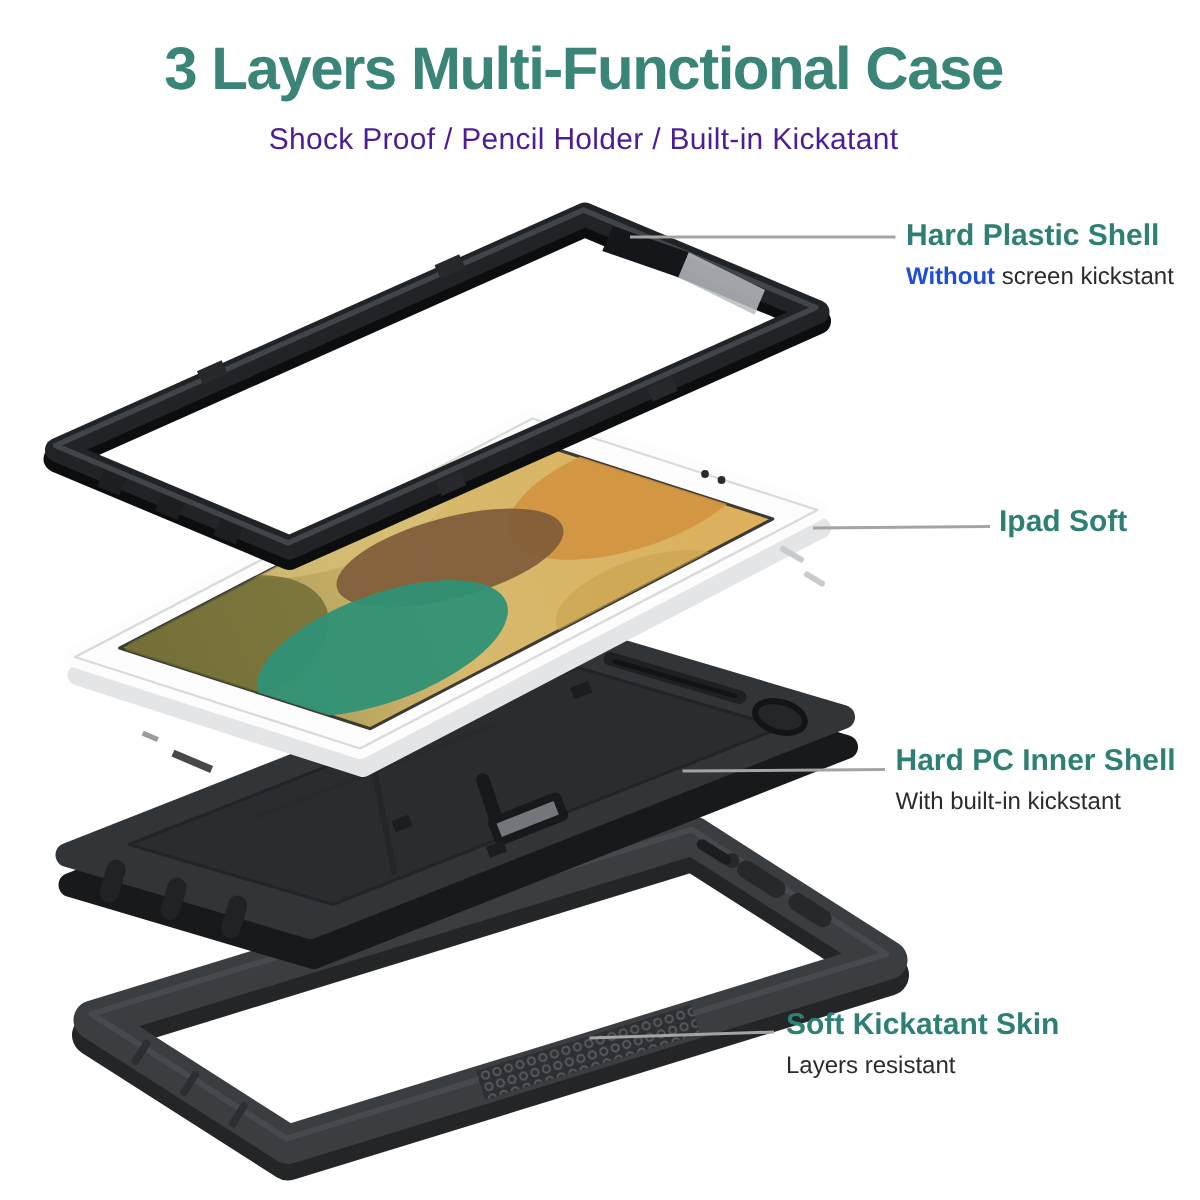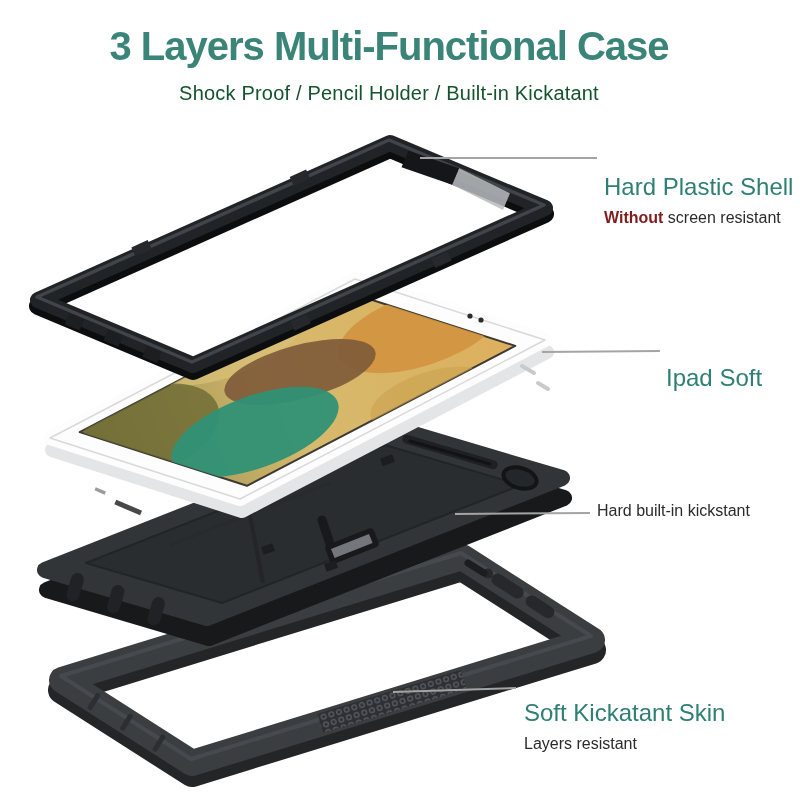"Shock Proof / Pencil Holder" .subtitle { color: #14532d -> #4c1d95 }
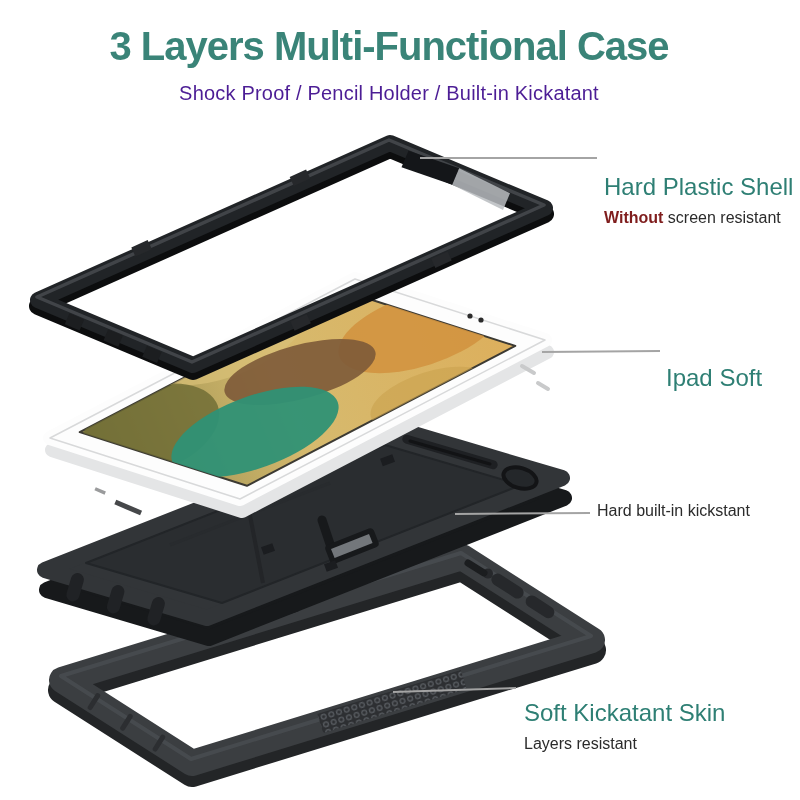"Hard Plastic Shell" .callout-title { font-size: 24px -> 20px; font-weight: normal -> bold; margin-top: 28px -> none }
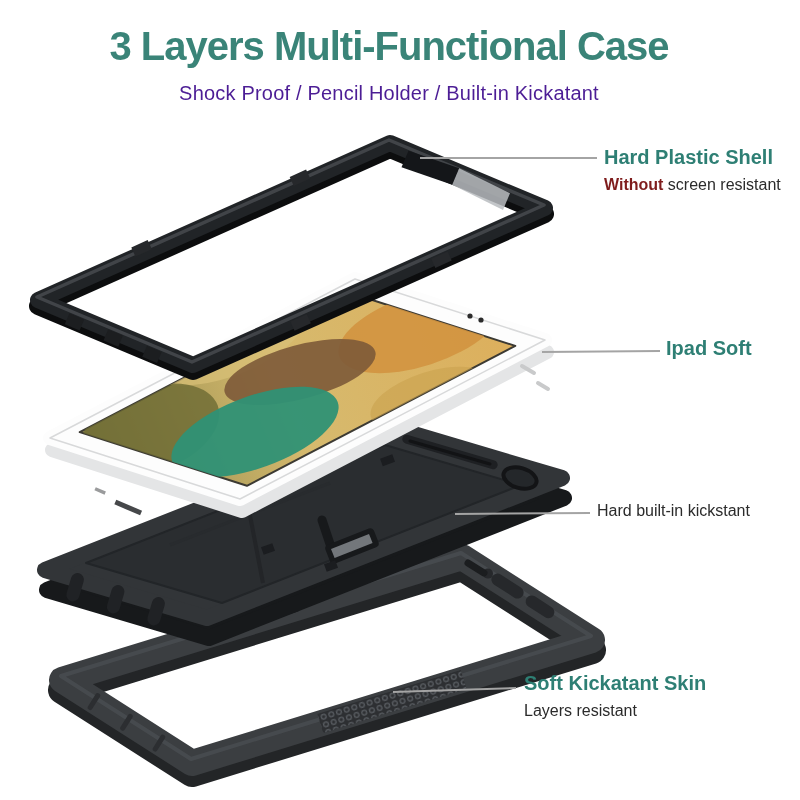"Without" .em-red { color: #7f1d1d -> #1d4ed8 }
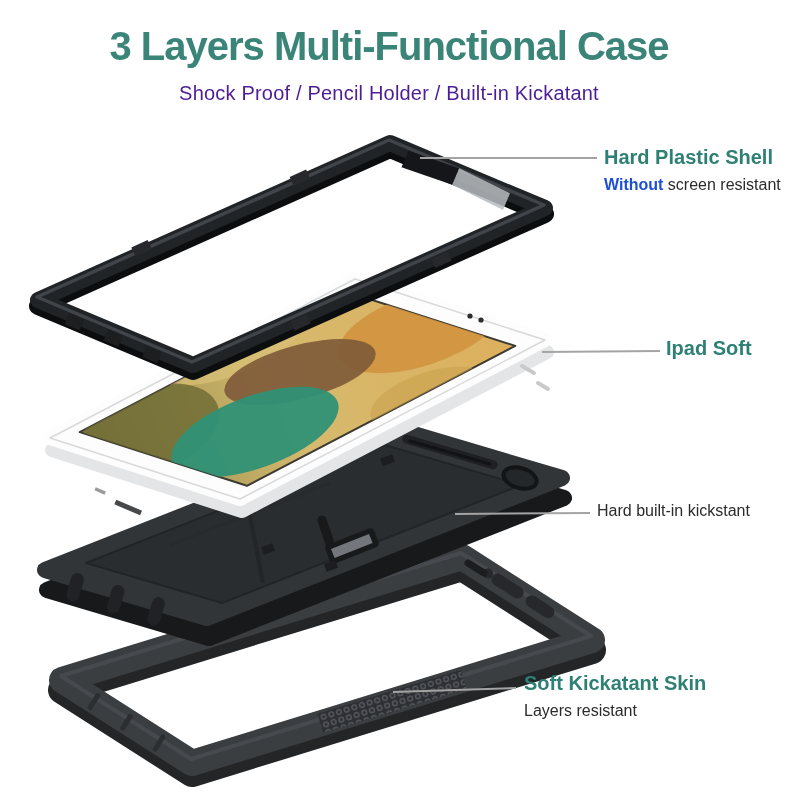"screen resistant" span { text: resistant -> kickstant }
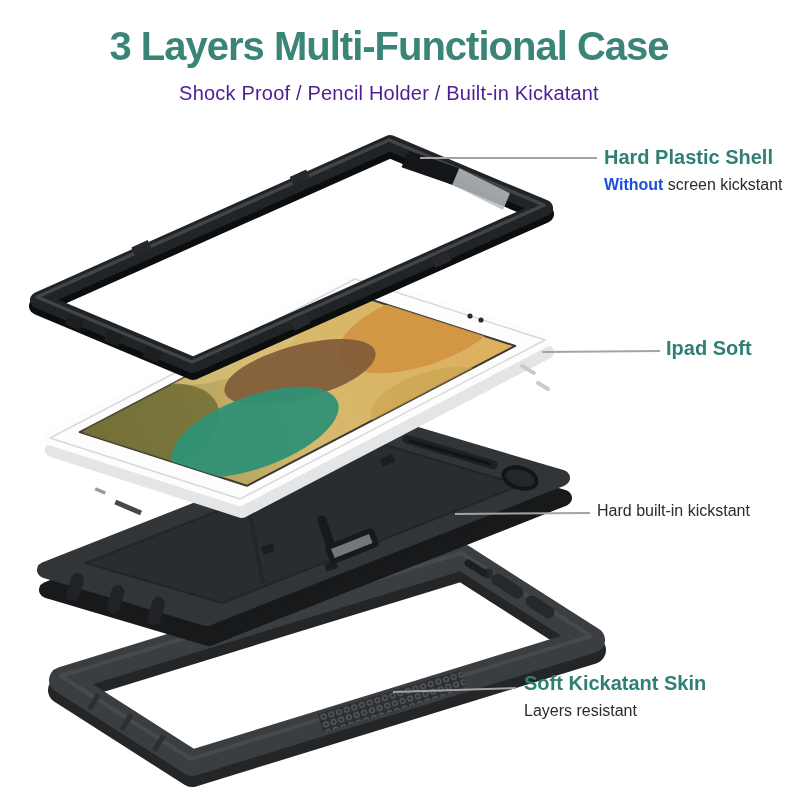"Hard PC Inner Shell" div.callout-title { html: none -> <div>Hard PC Inner Shell</div> }
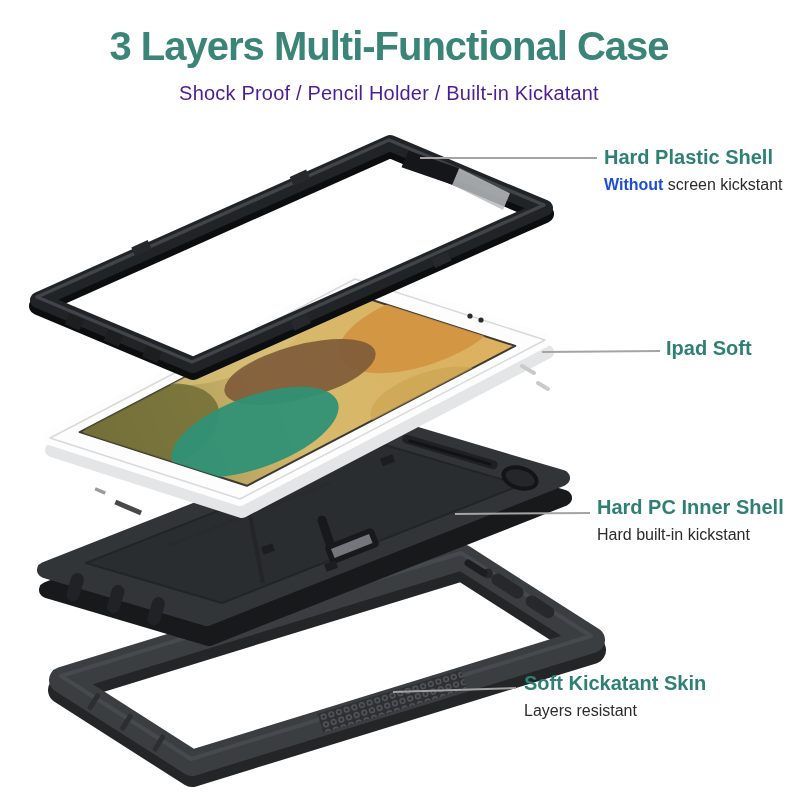"Hard built-in kickstant" div.callout-note { text: Hard -> With }
